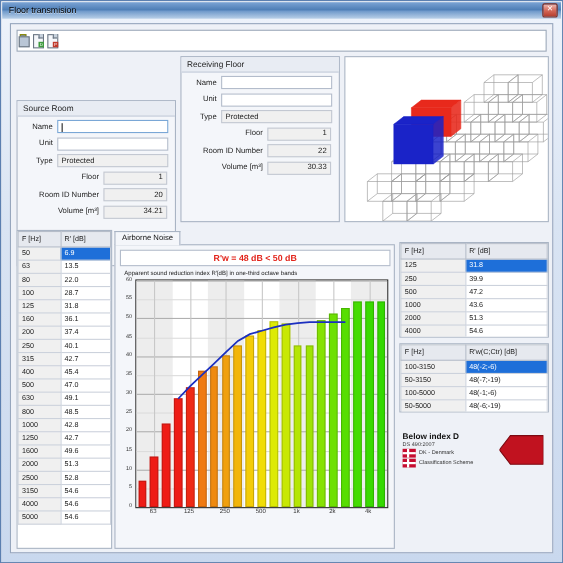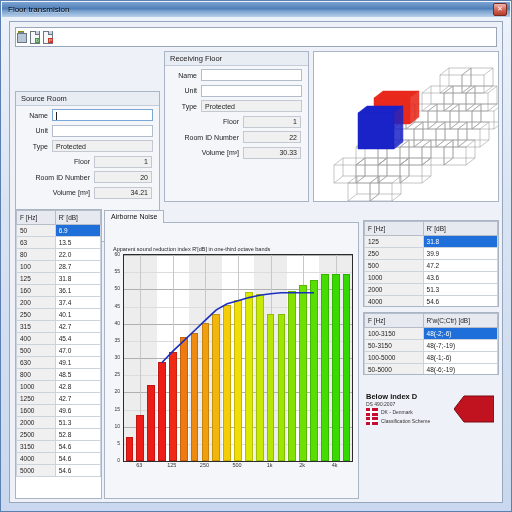"R'w = 48 dB <" div.result-bar { html: none -> <div>R'w = 48 dB &lt; 50 dB</div> }
